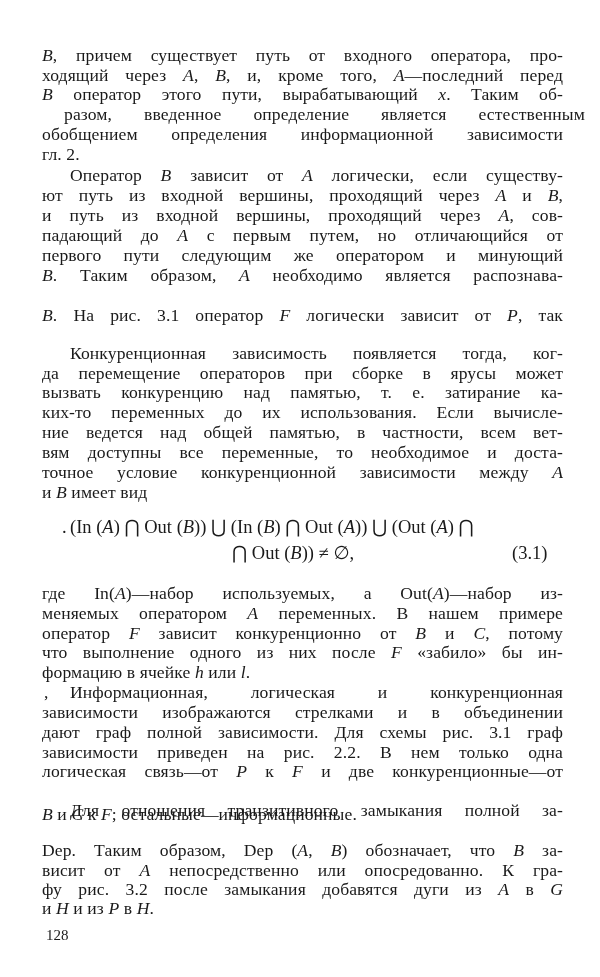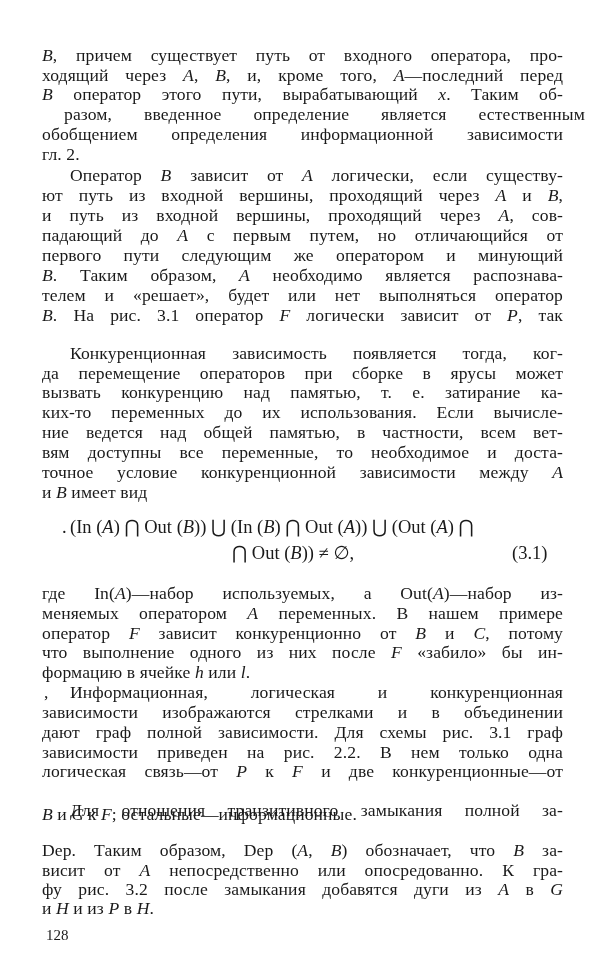"телем и «решает», будет или" div.line { html: <div>телем и «решает», будет или нет выполняться оператор</div> -> none }
